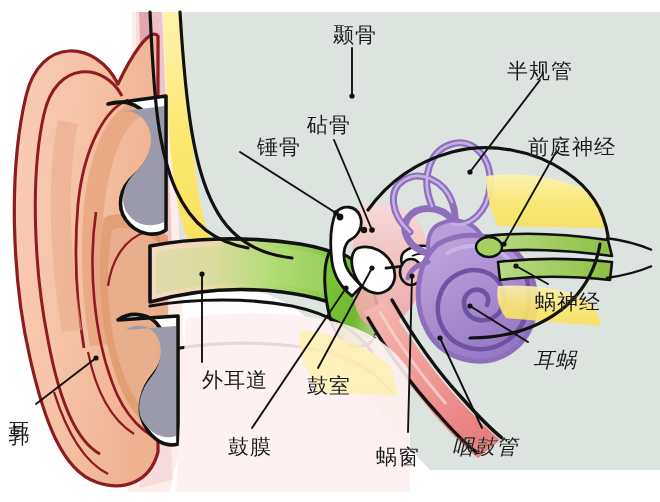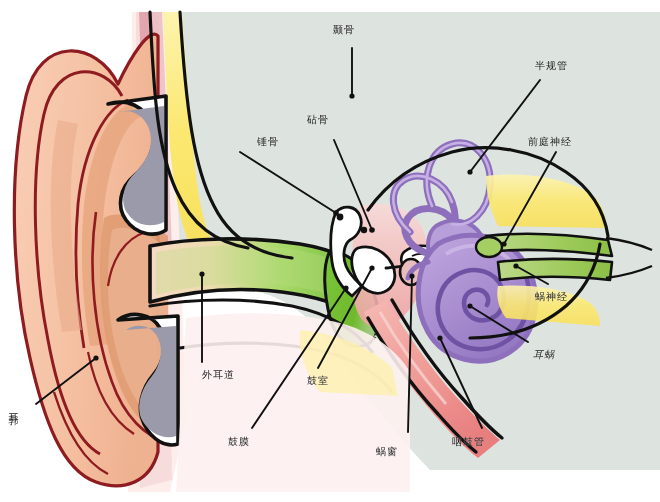"颞骨" .lbl { font-size: 10px -> 21px }
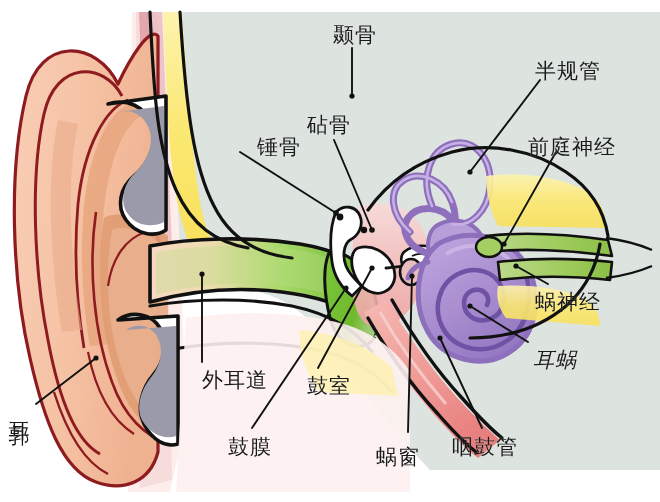"半规管" div.lbl { left: 535px -> 507px }
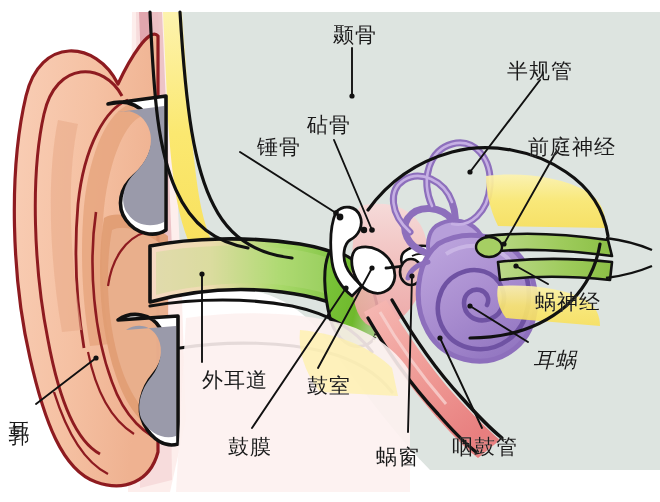"咽鼓管" div.lbl { font-style: none -> italic }
